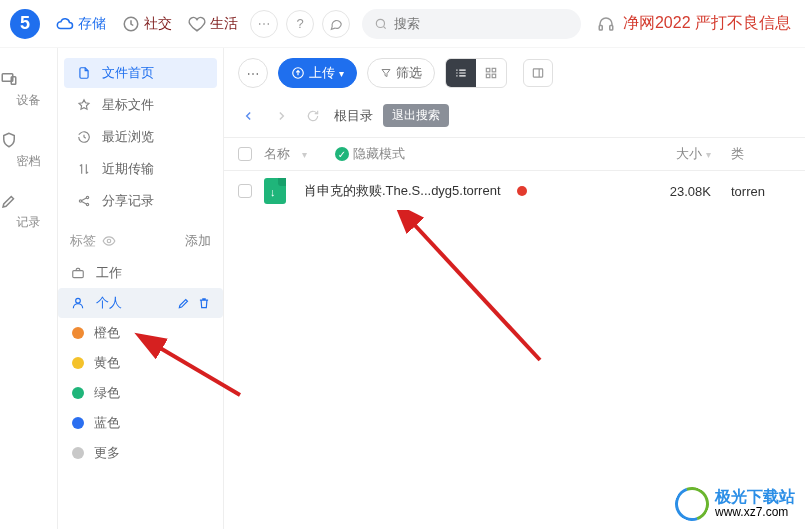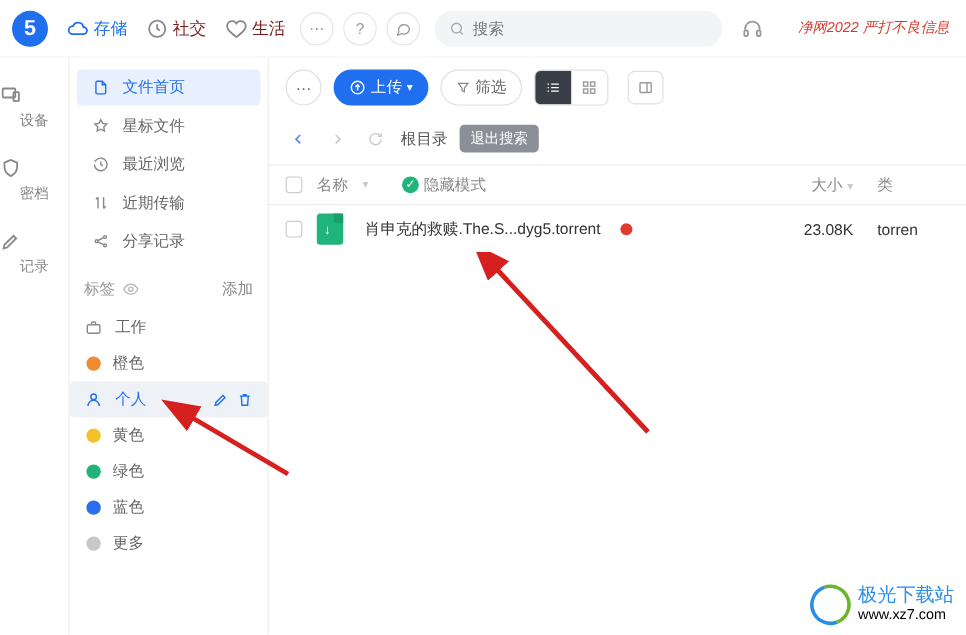"净网2022 严打不良信息" .warn { font-size: 12px -> 16px; font-style: italic -> none }
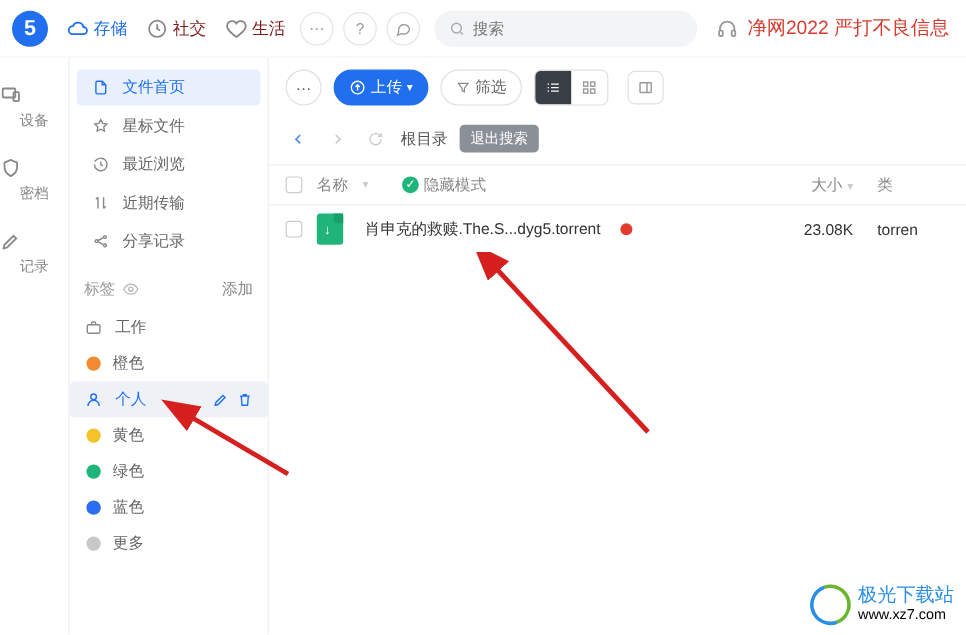"橙色" div.tag-item { order: before "个人" -> after "个人" }
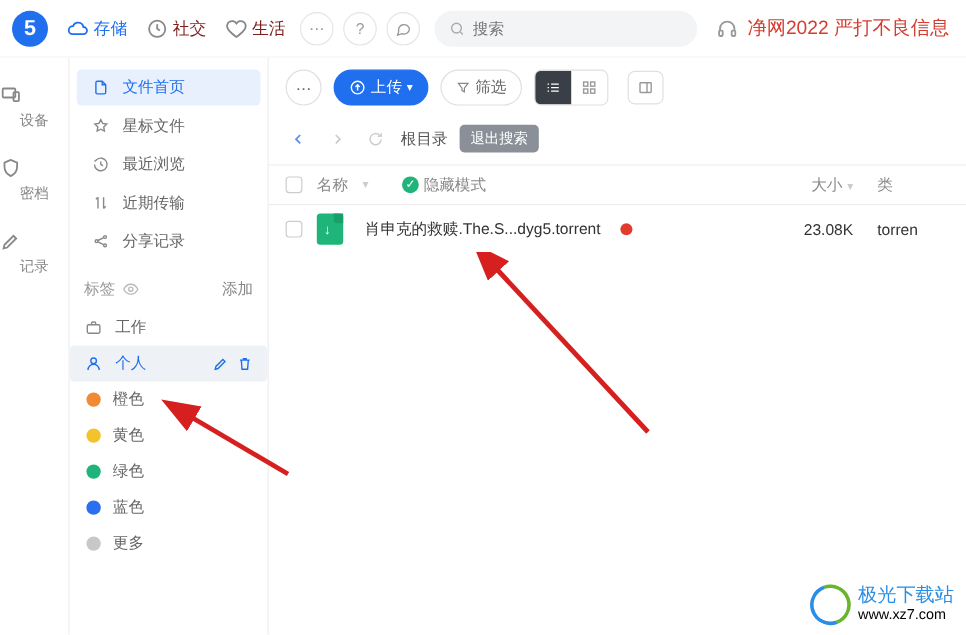"极光下载站" .wm .t1 { font-weight: normal -> bold }
